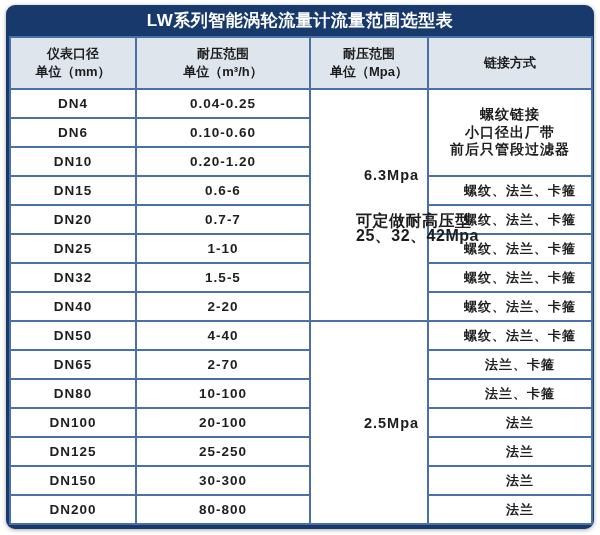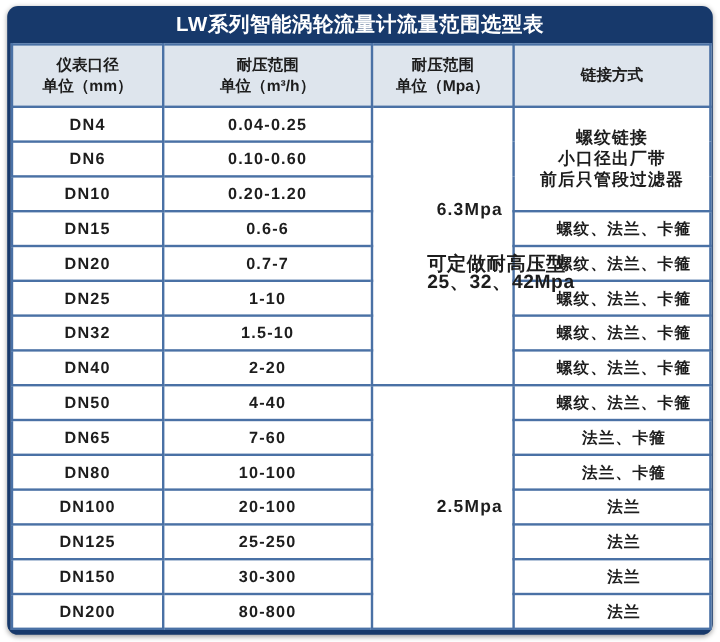"1.5-10" td.c-flow { text: 1.5-10 -> 1.5-5 }
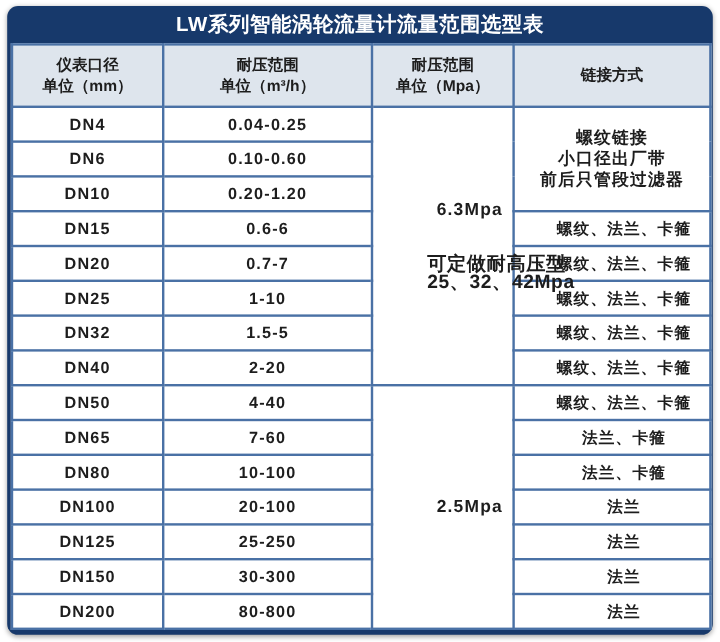"7-60" td.c-flow { text: 7-60 -> 2-70 }
